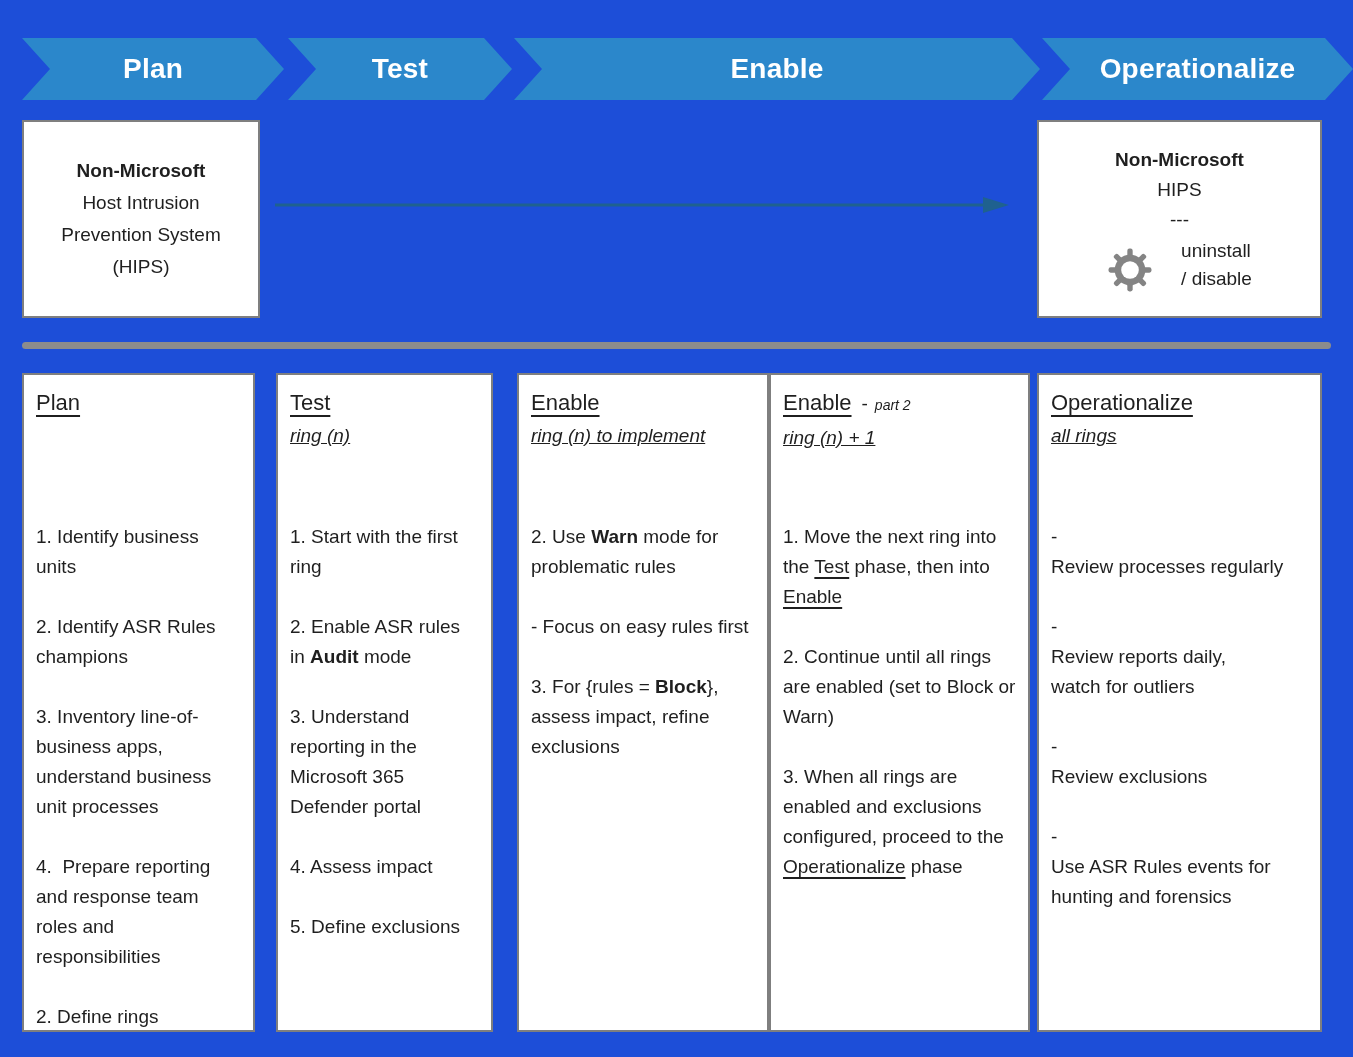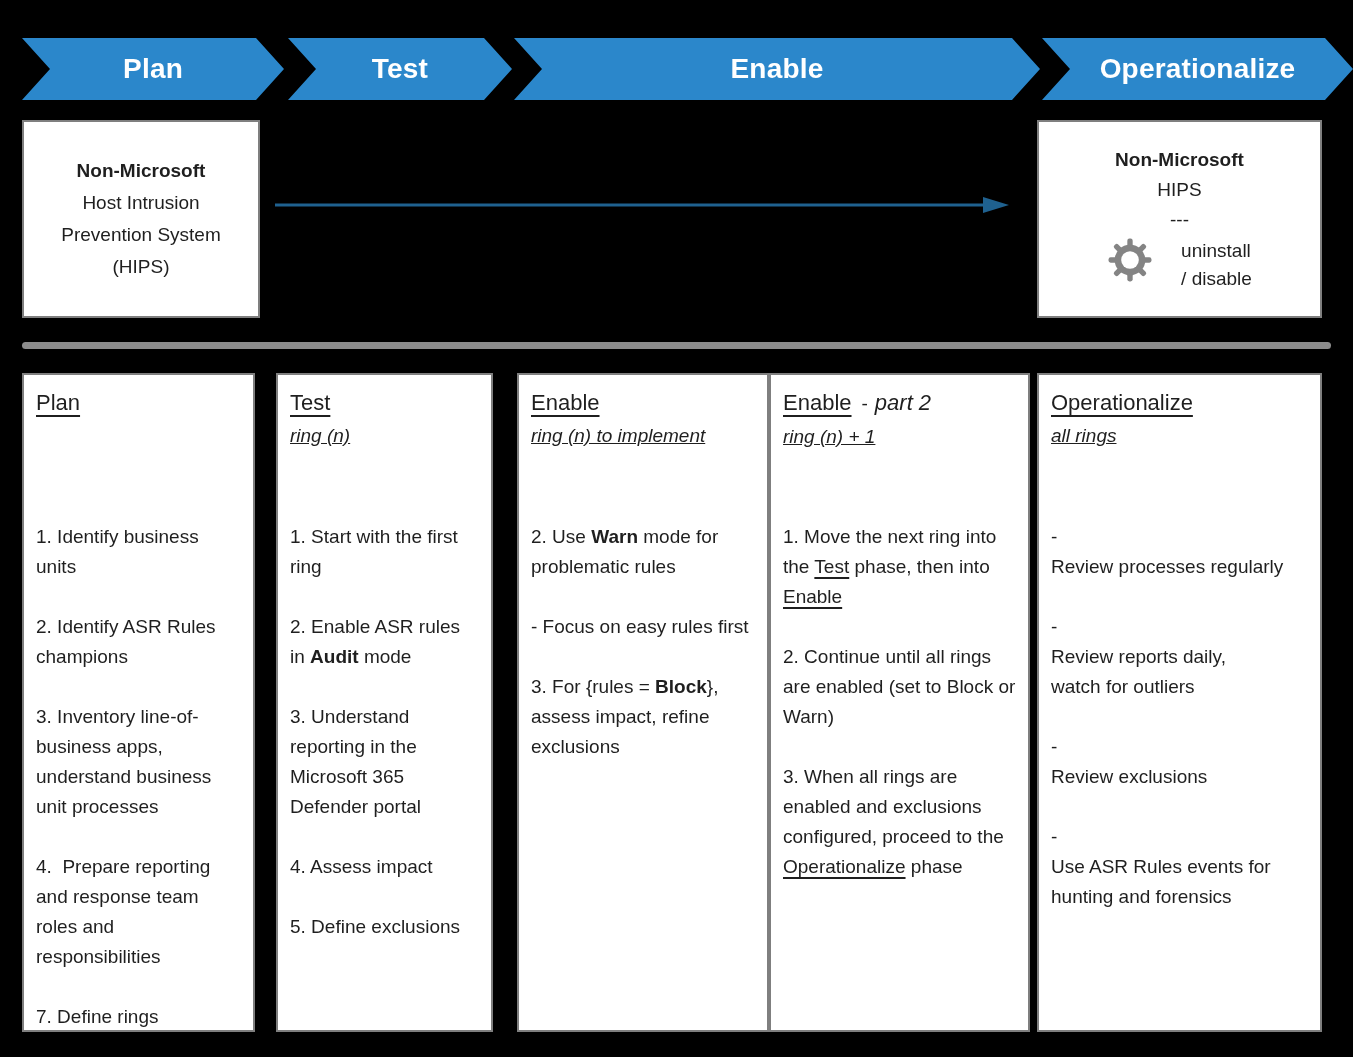"Plan" #stage { background: #000000 -> #1d4ed8 }
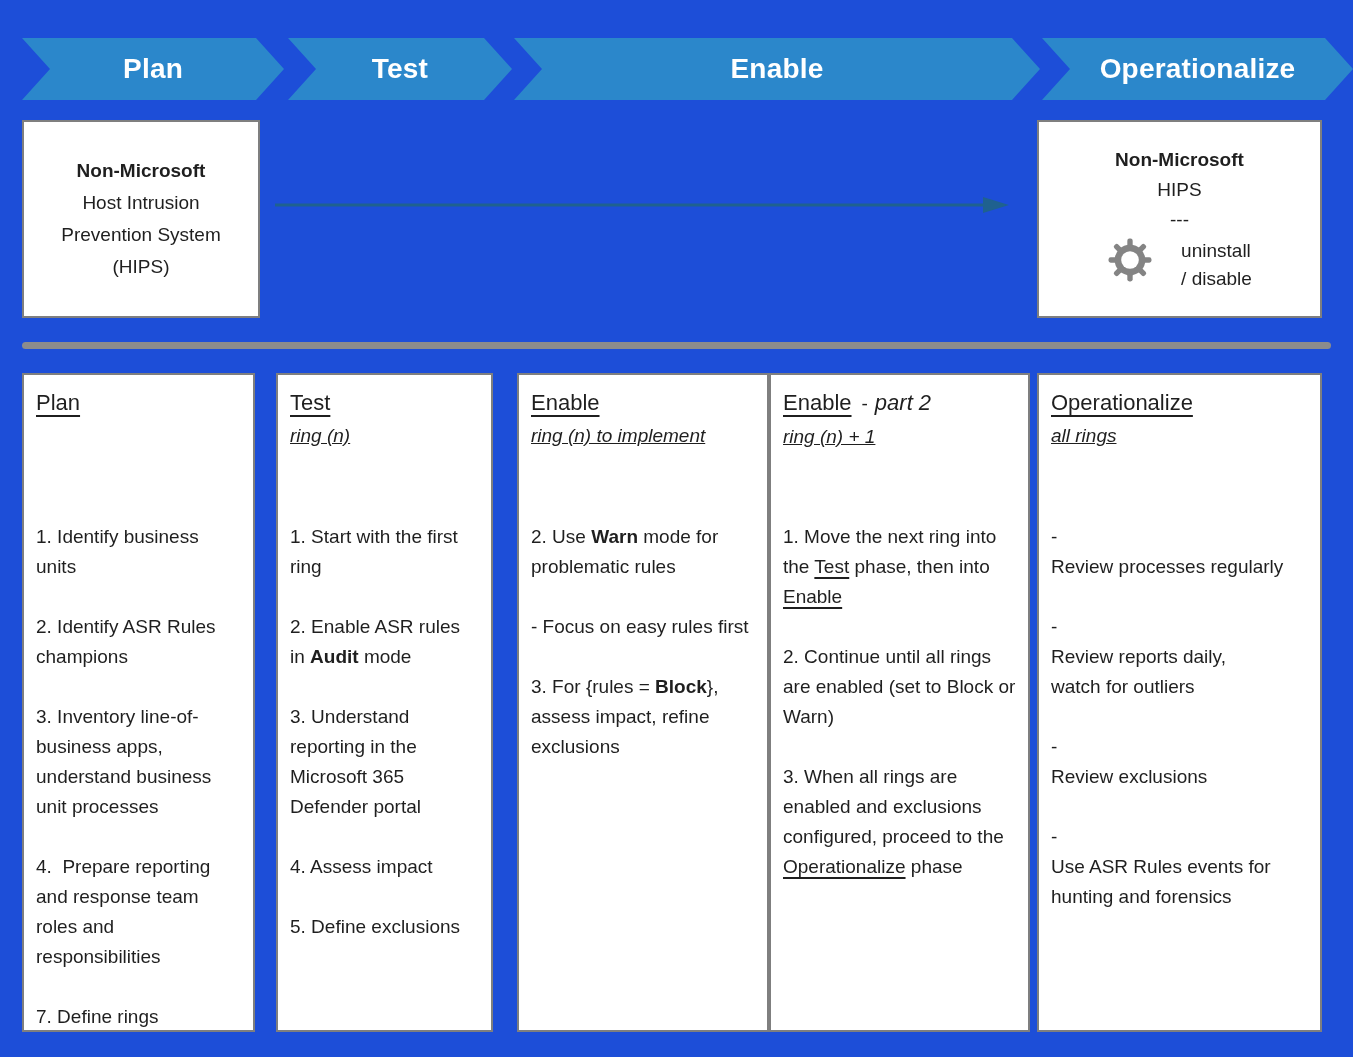"uninstall" .hips-action-row { align-items: flex-start -> flex-end }
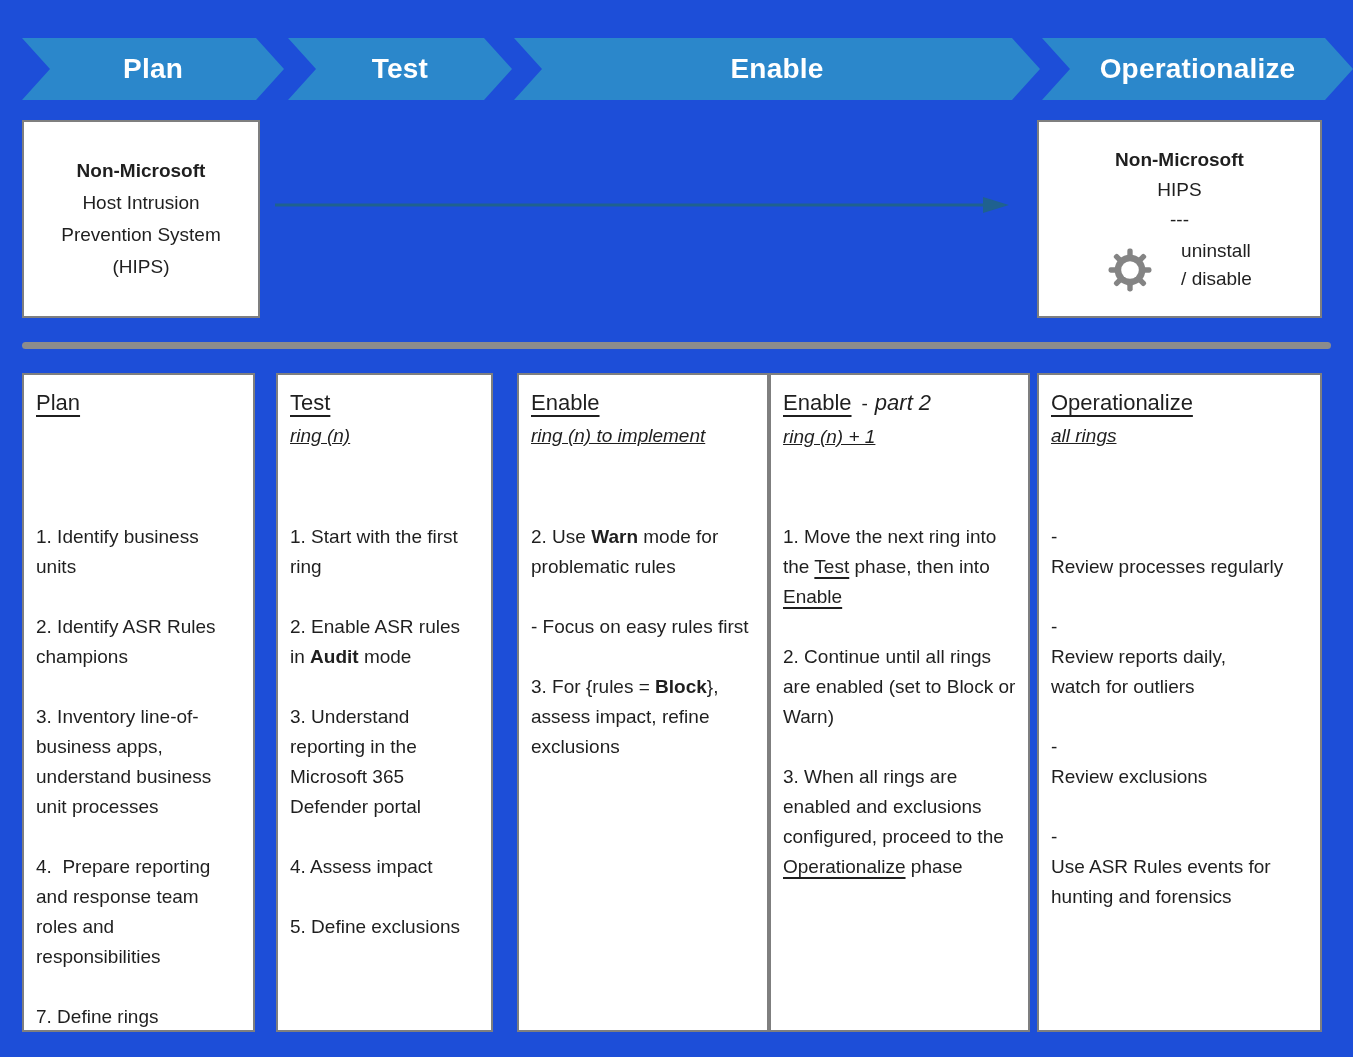"part 2" .col-title-suffix { font-size: 22px -> 14px }
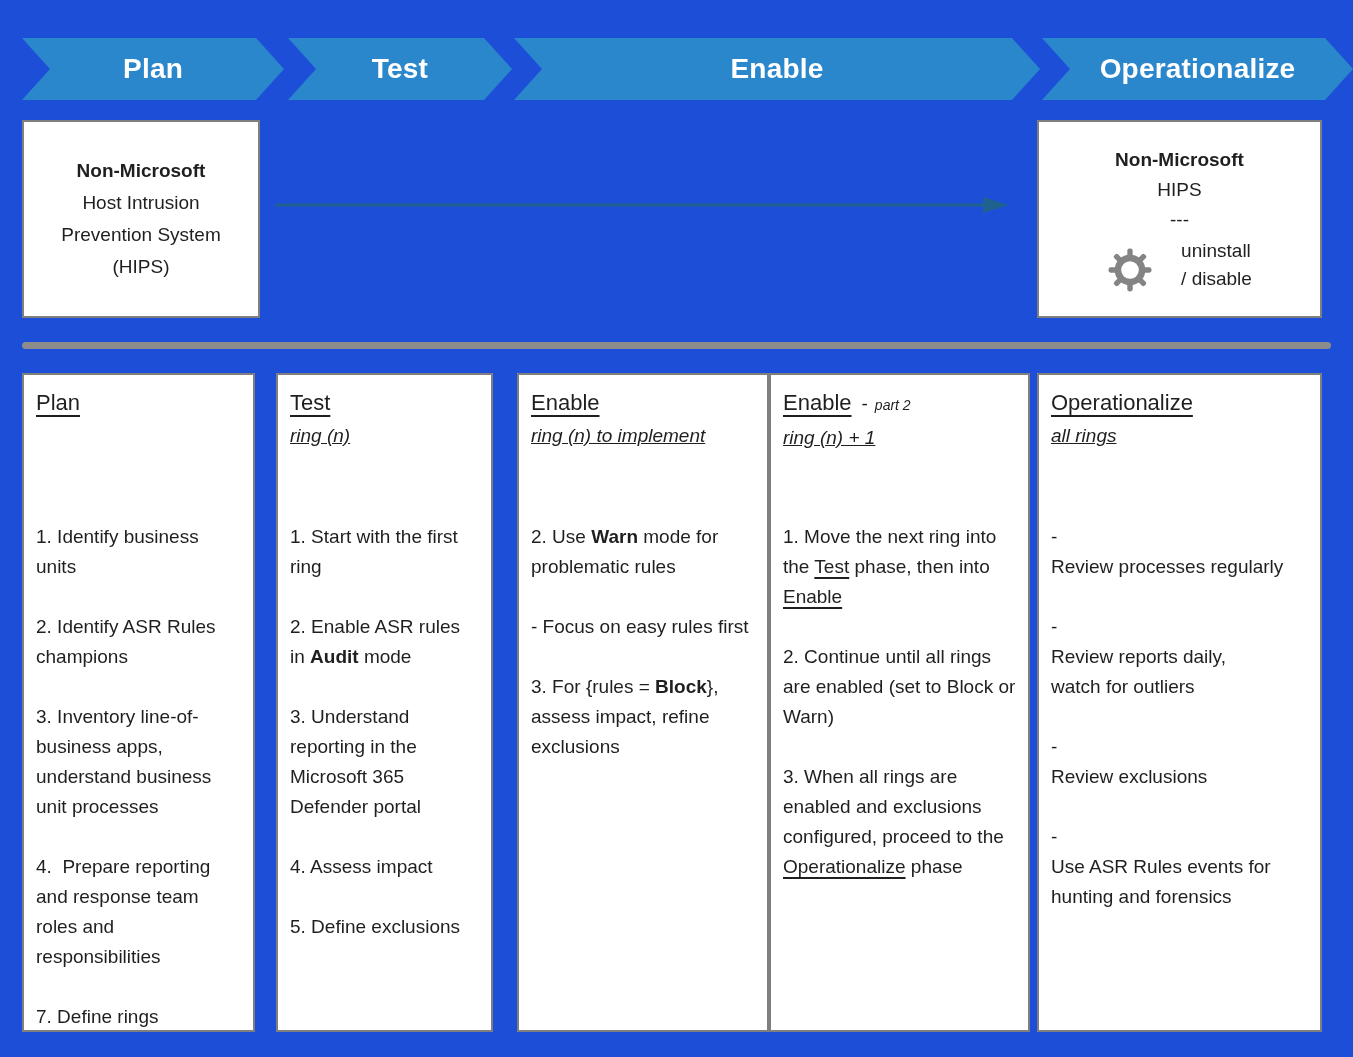"7. Define rings" span { text: 7 -> 2 }
